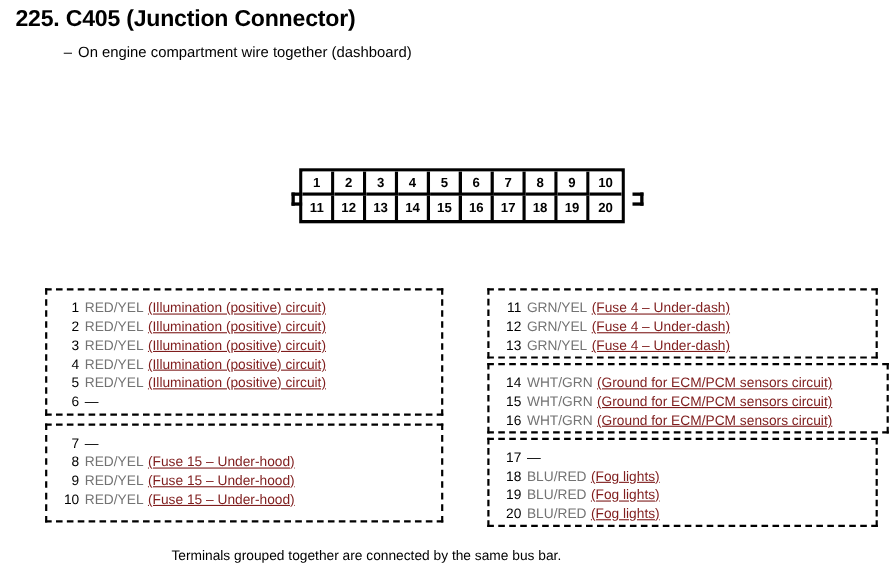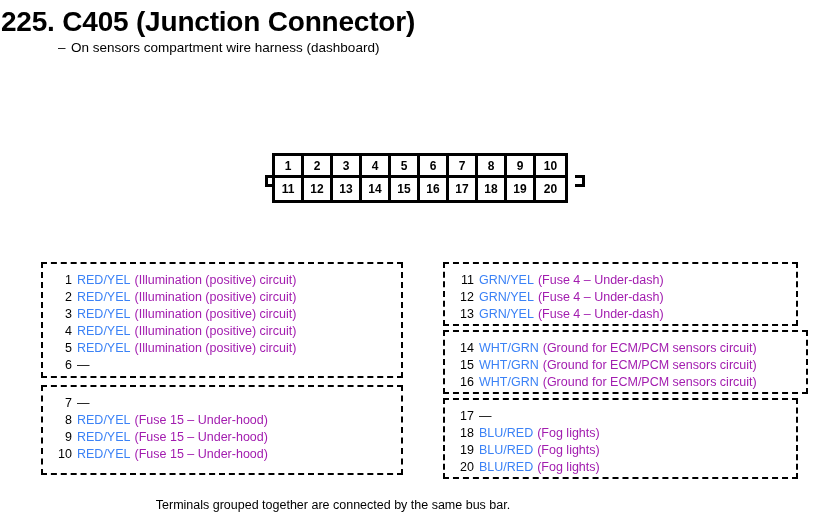"225. C405 (Junction Connector)" #page-title { font-size: 28px -> 21px; left: 1px -> 14px }
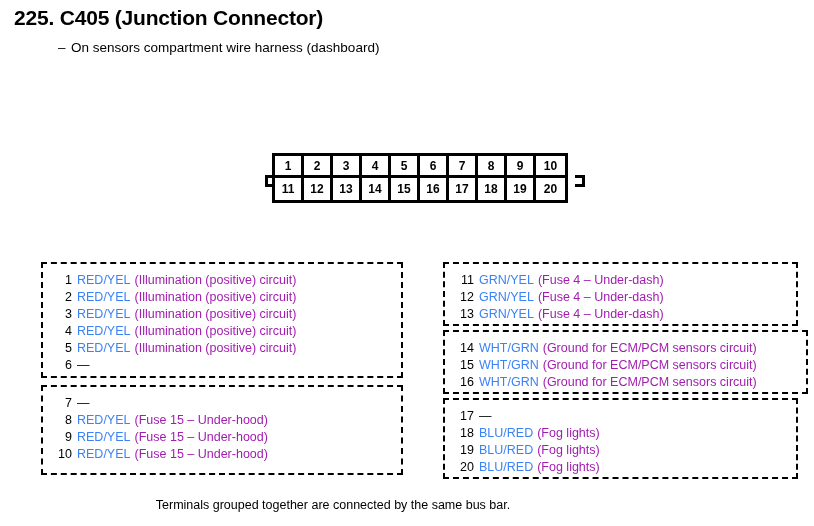"On sensors compartment wire harness" span { text: sensors compartment wire harness -> engine compartment wire together }
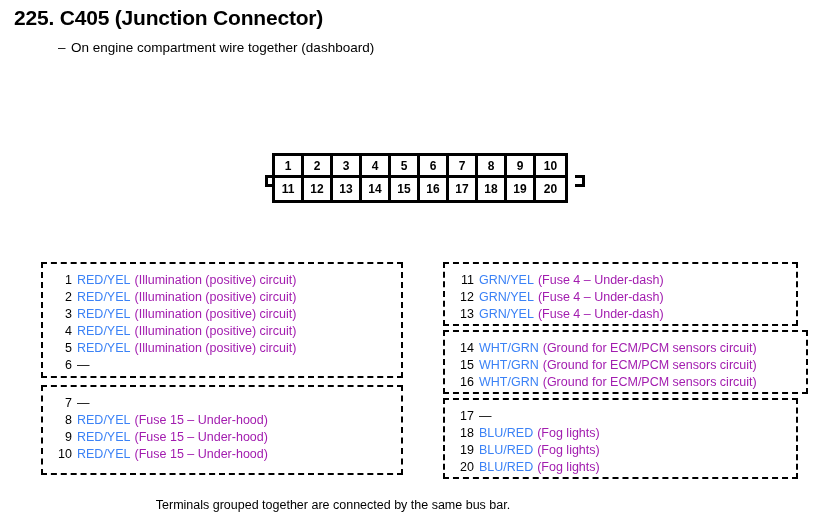"RED/YEL" .term-wire { color: #3b82f6 -> #737373 }
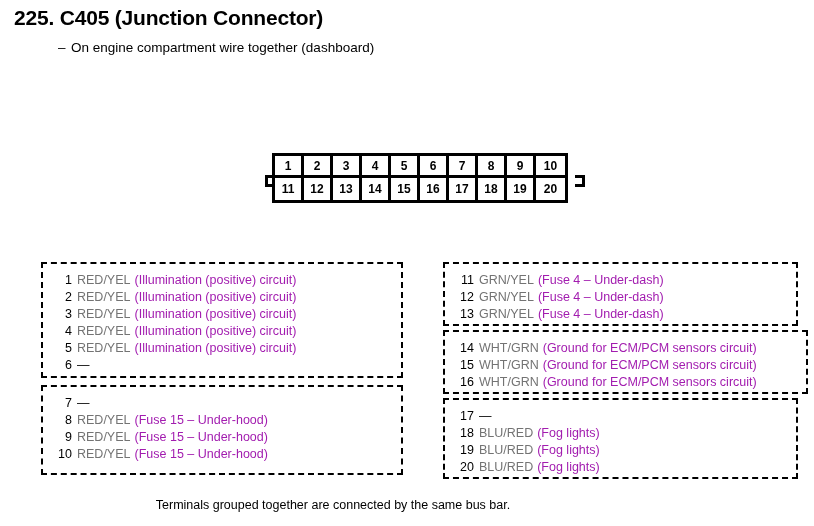"(Illumination (positive) circuit)" .term-desc { color: #a21caf -> #7f1d1d; text-decoration: none -> underline }
